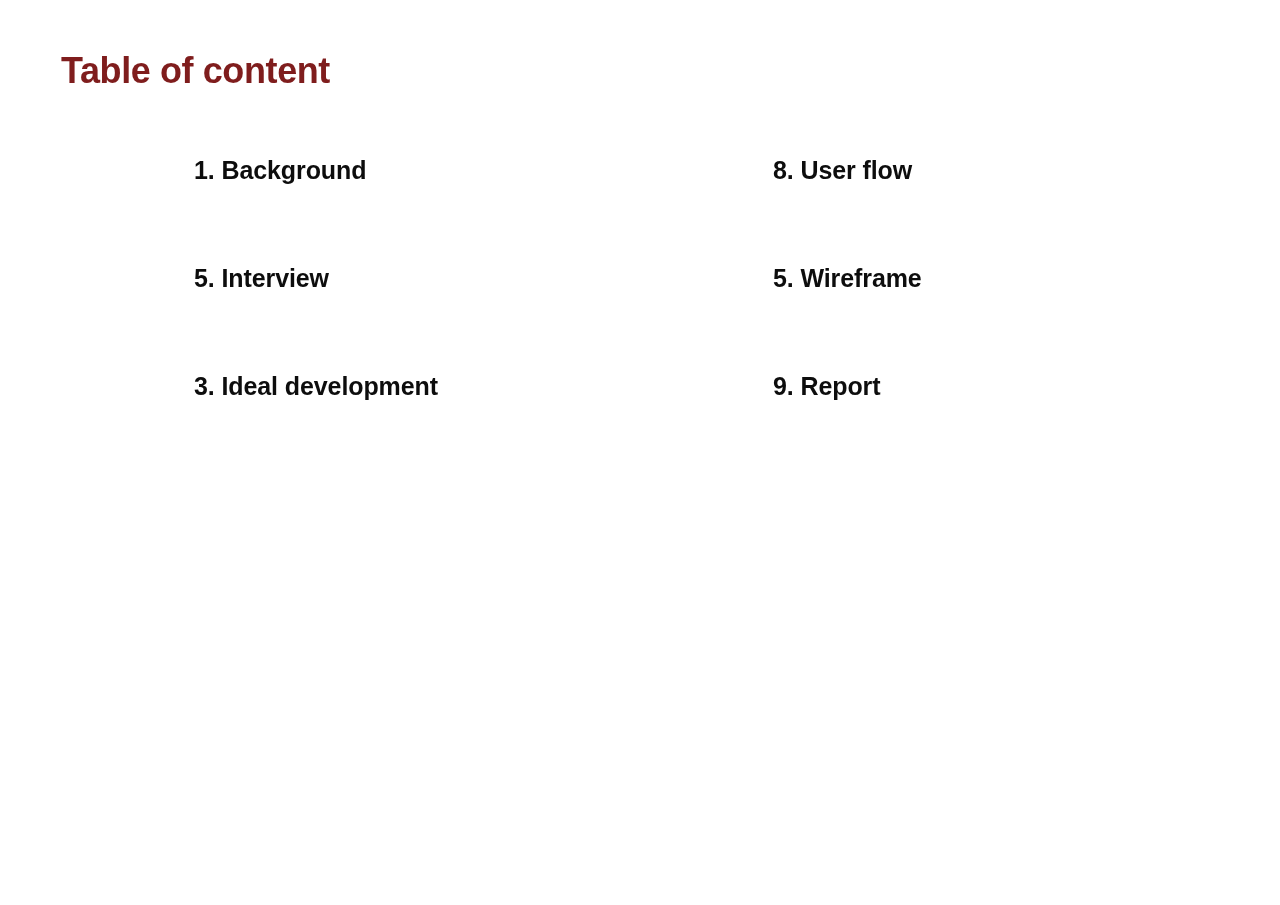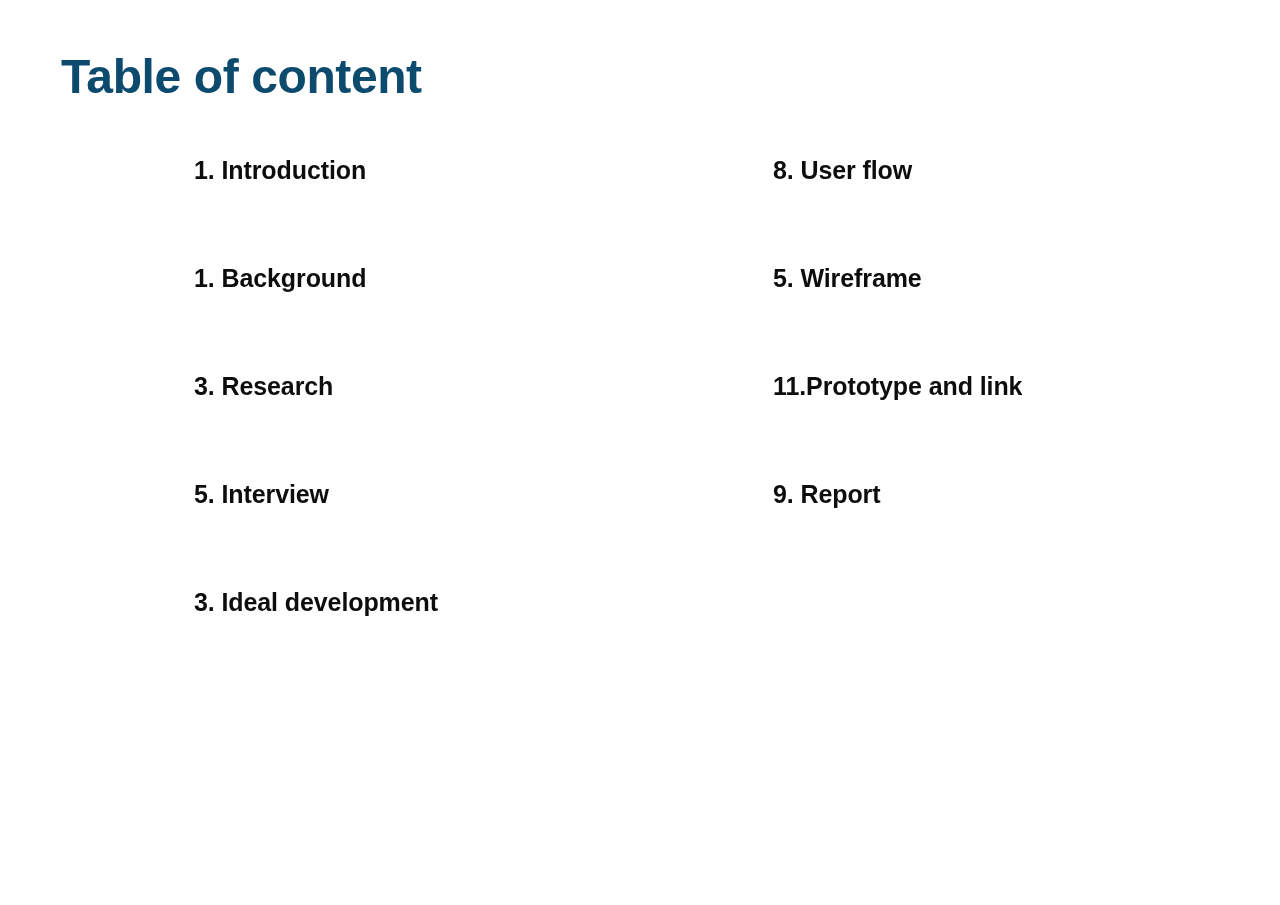"Table of content" .page-title { color: #0c4a6e -> #7f1d1d; font-size: 48px -> 36px }
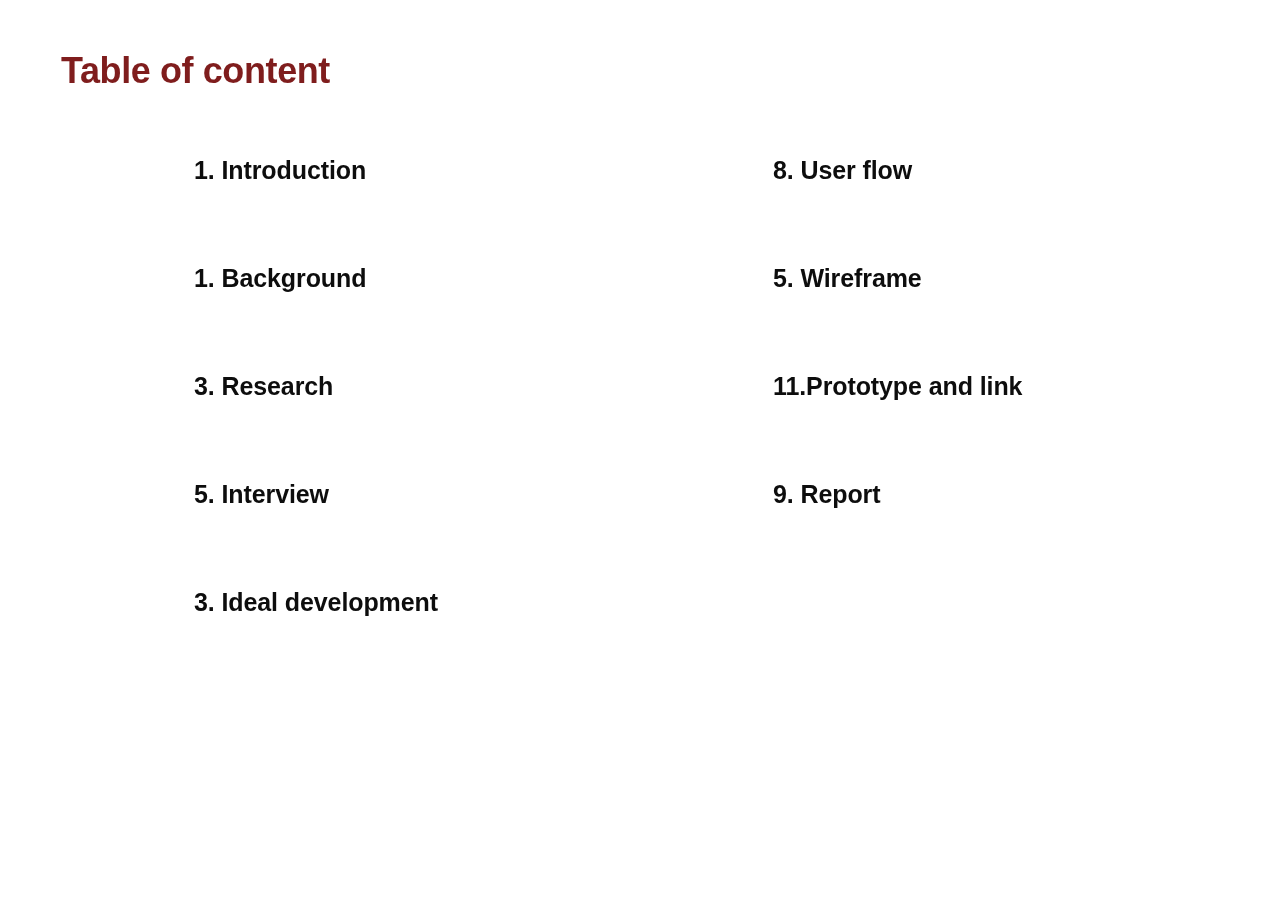"1. Introduction" div.toc-item { html: <div> <span>1. Introduction</span> </div> -> none }
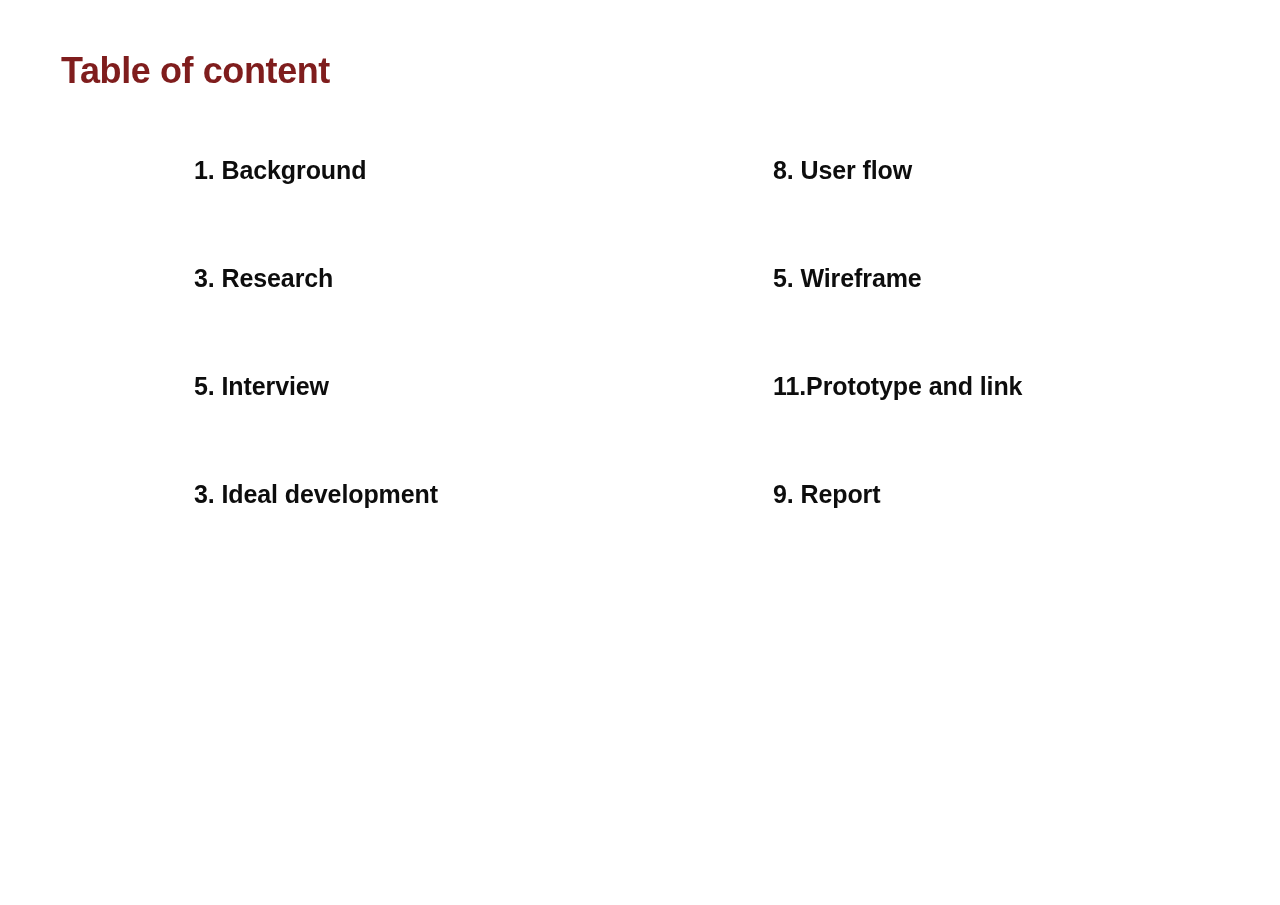"3. Research" div.toc-item { html: <div> <span>3. Research</span> </div> -> none }
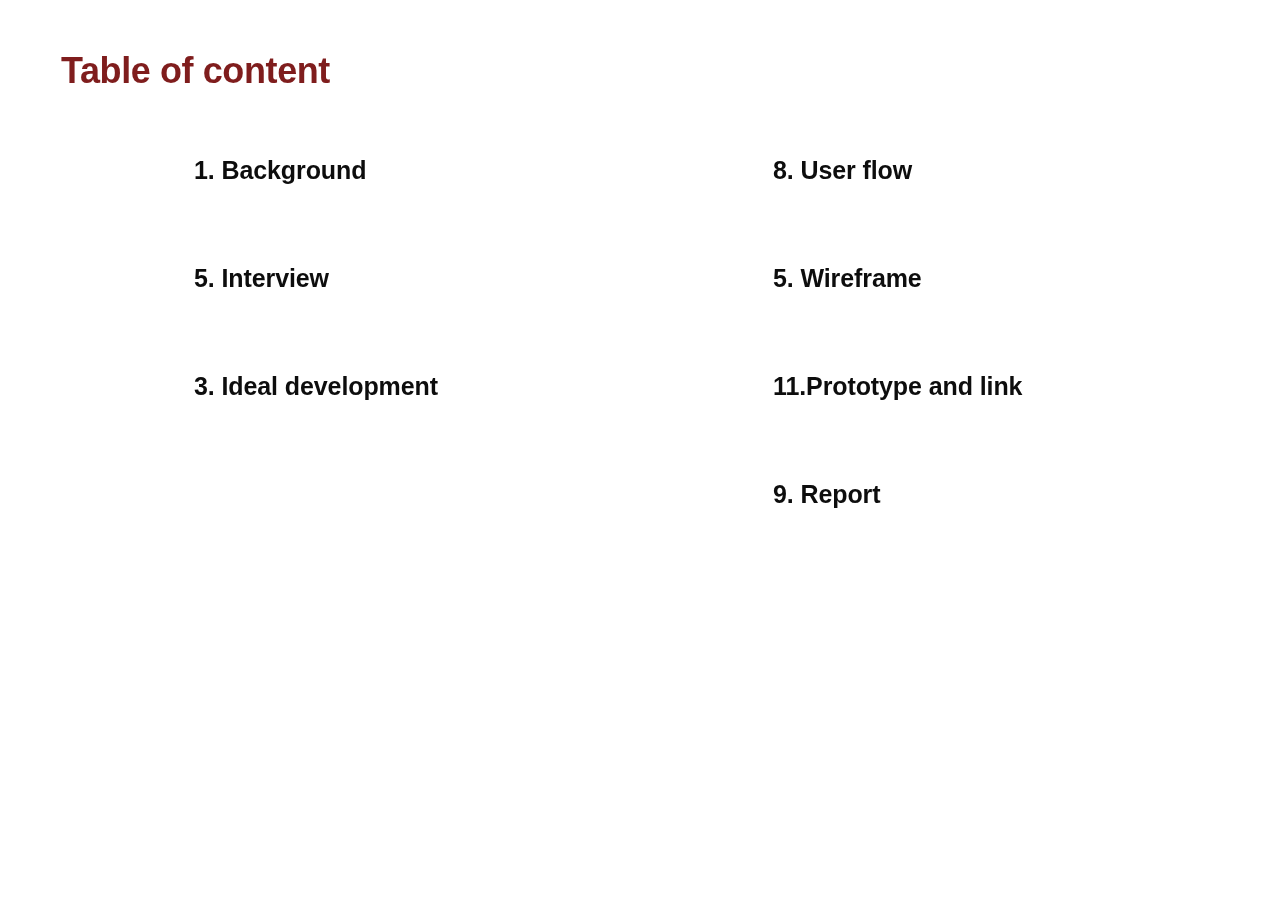"11.Prototype and link" div.toc-item { html: <div> <span>11.Prototype and link</span> </div> -> none }
